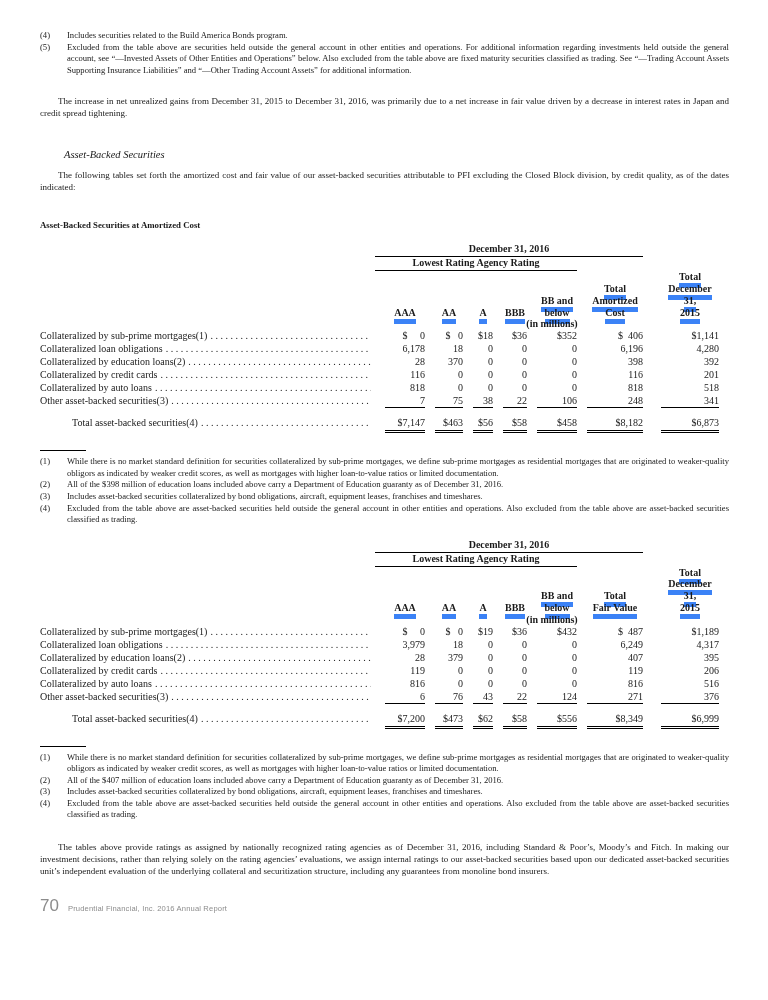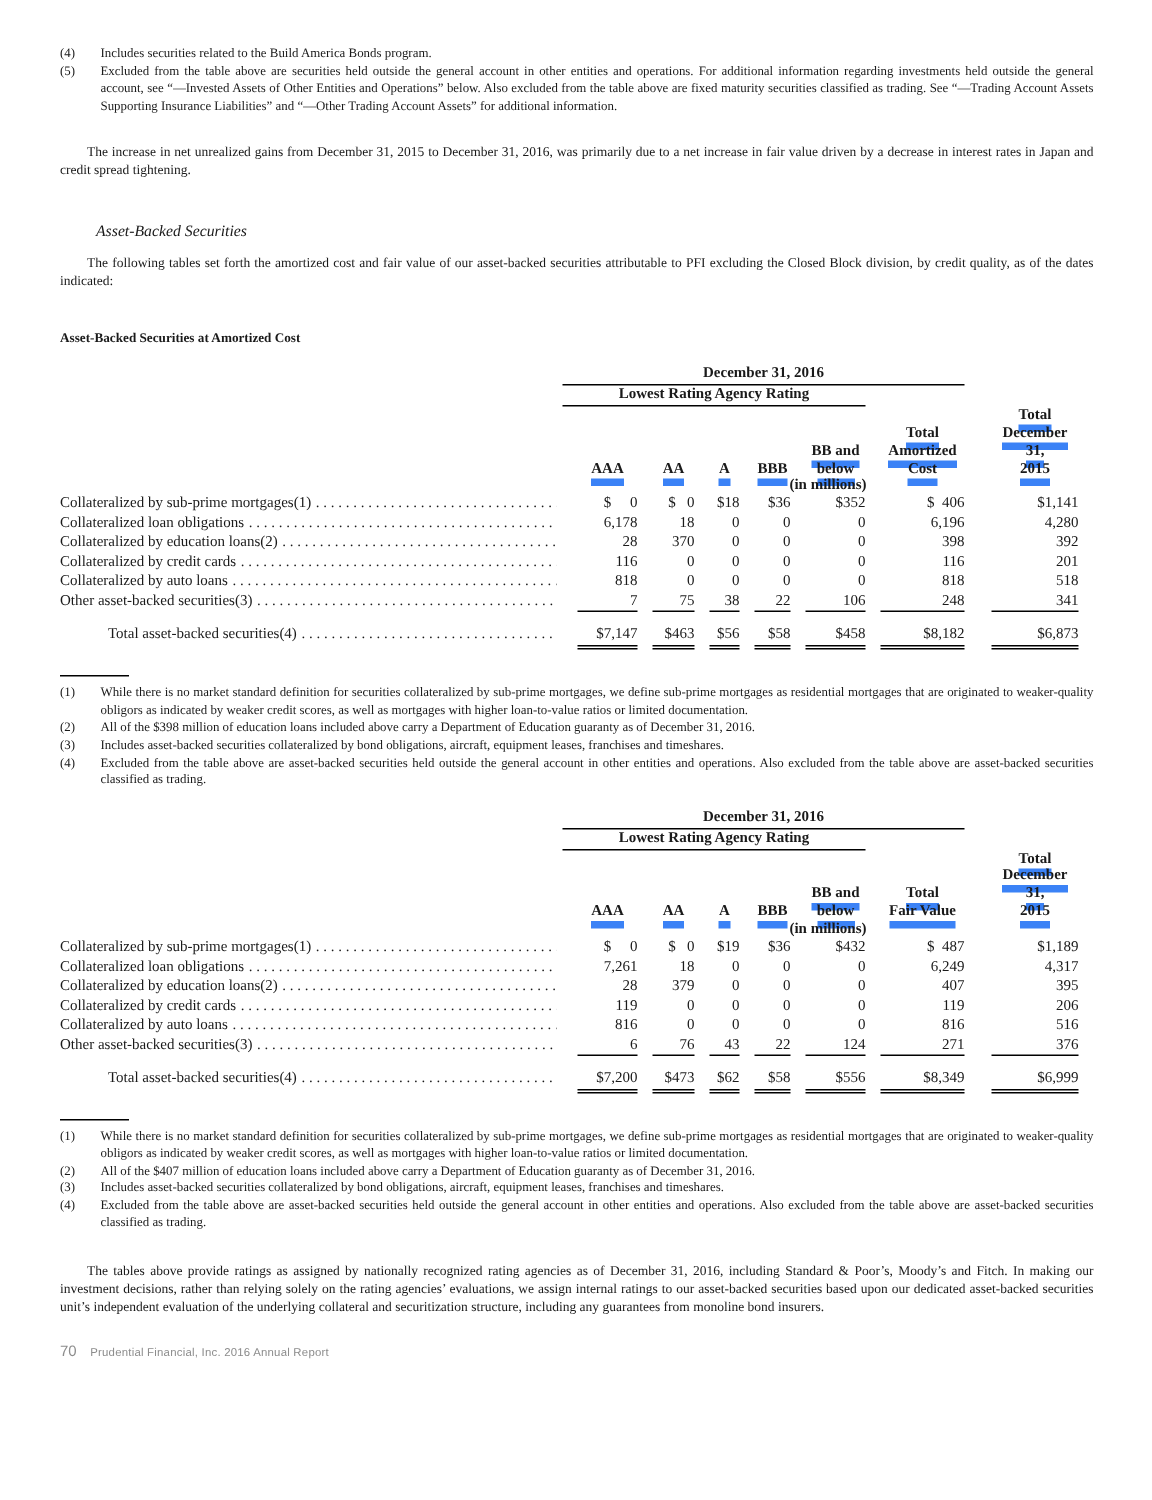"7,261" span.cellbox { text: 7,261 -> 3,979 }
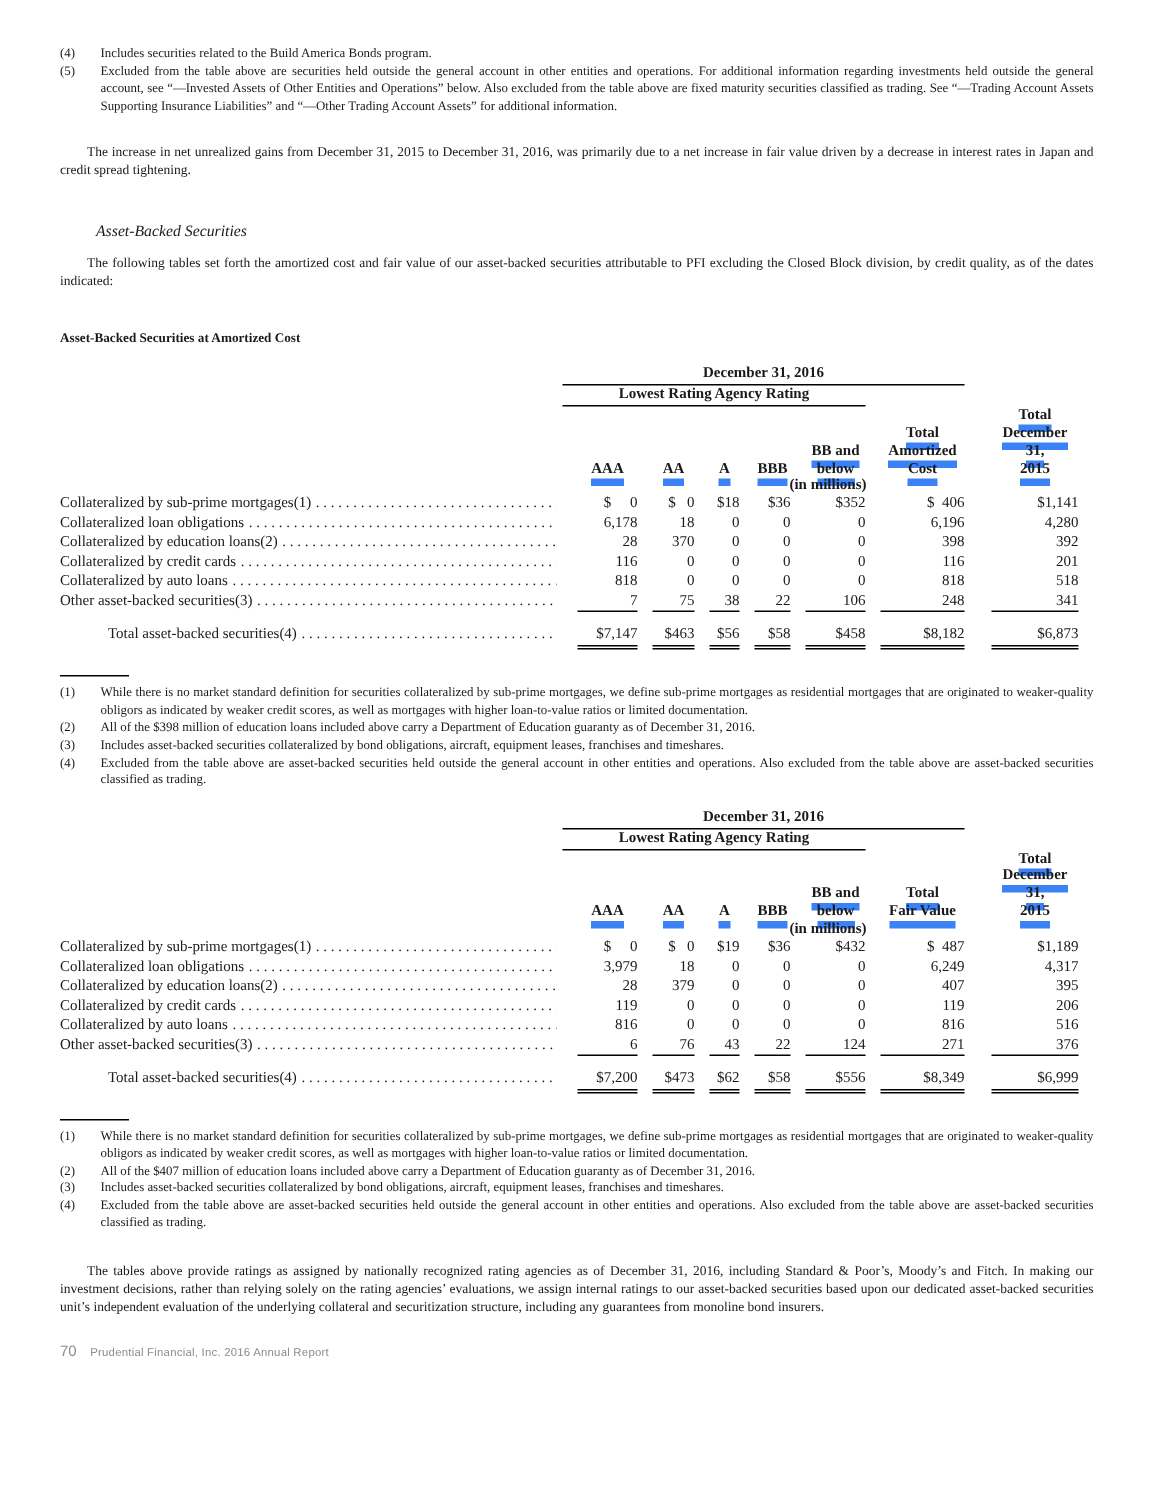"70" .footer .pg { font-size: 10px -> 17px }
